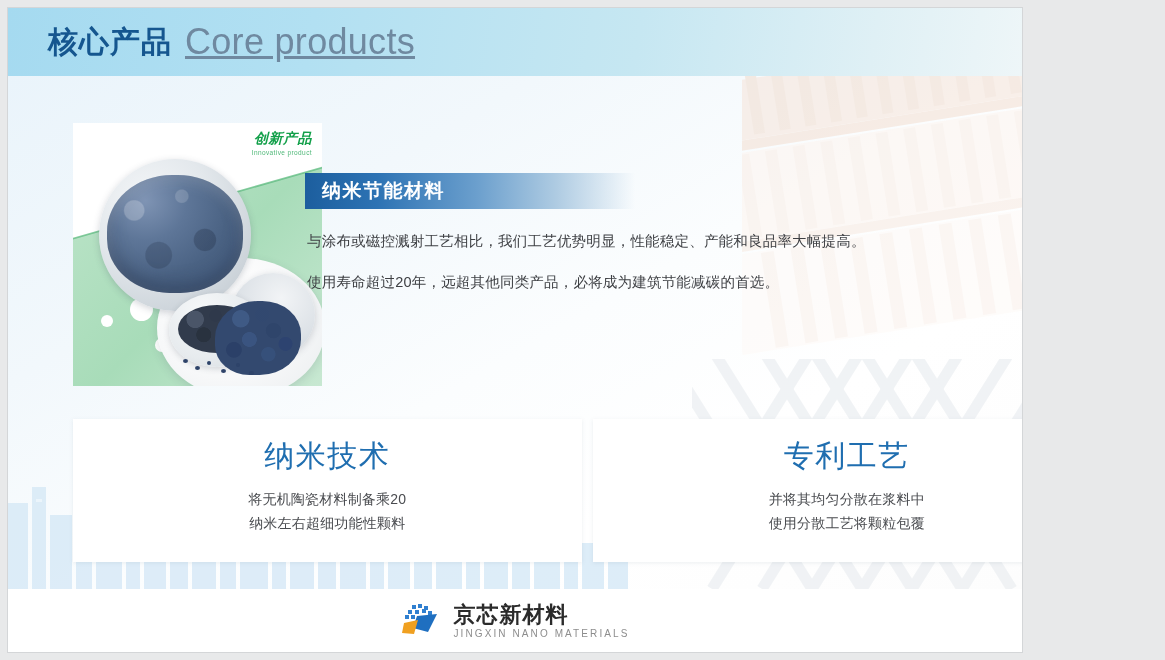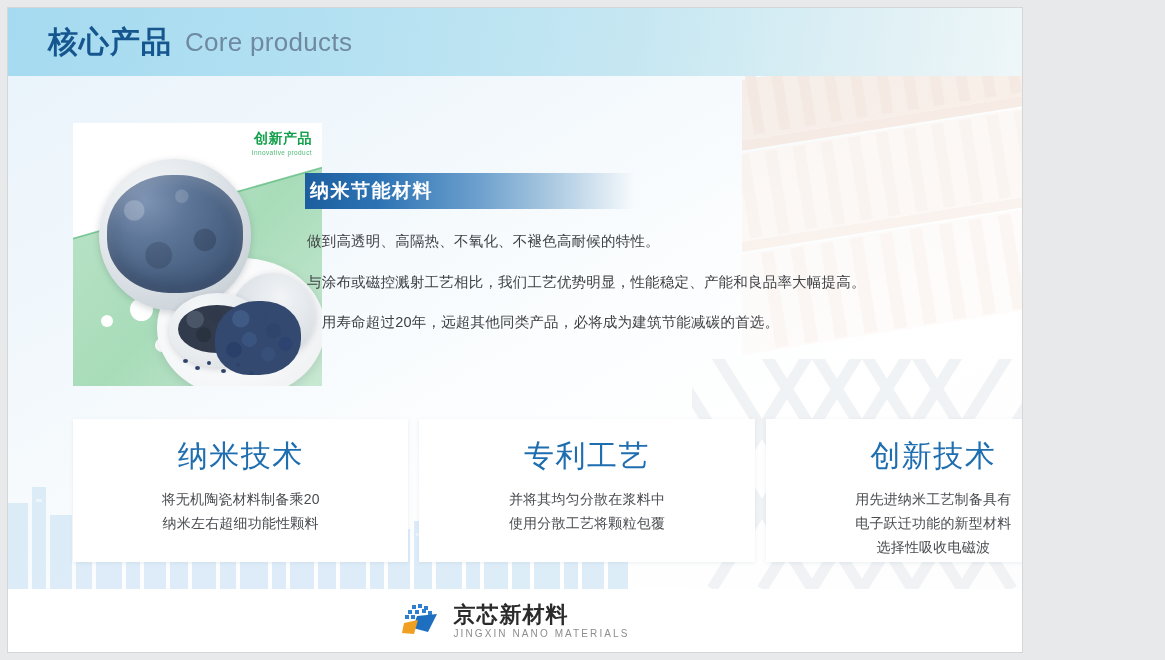"Core products" .title-en { font-size: 26px -> 36px; text-decoration: none -> underline }
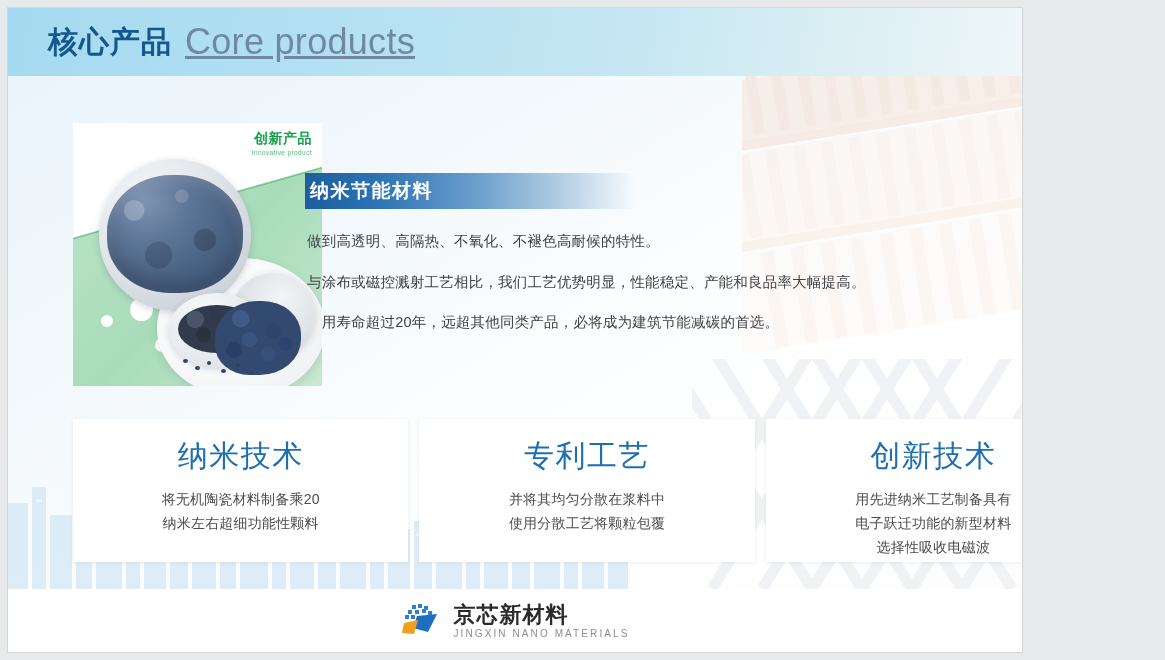"创新产品" .ph-label .cn { font-style: none -> italic }
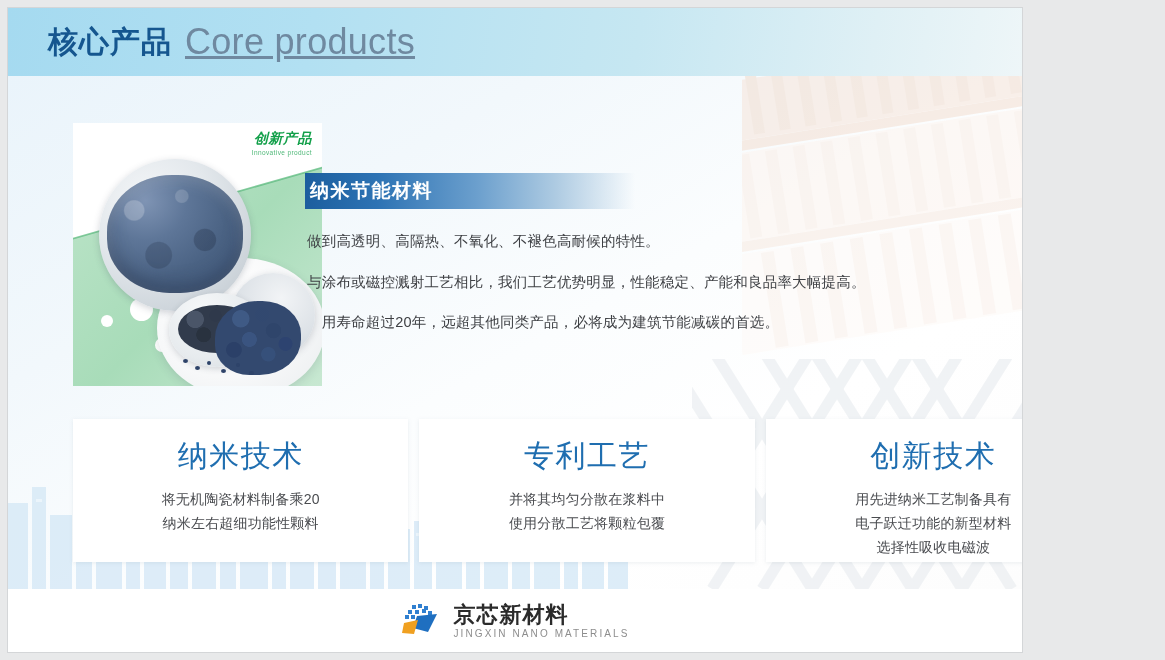"纳米节能材料" .titlebar span { margin-left: 5px -> 17px }
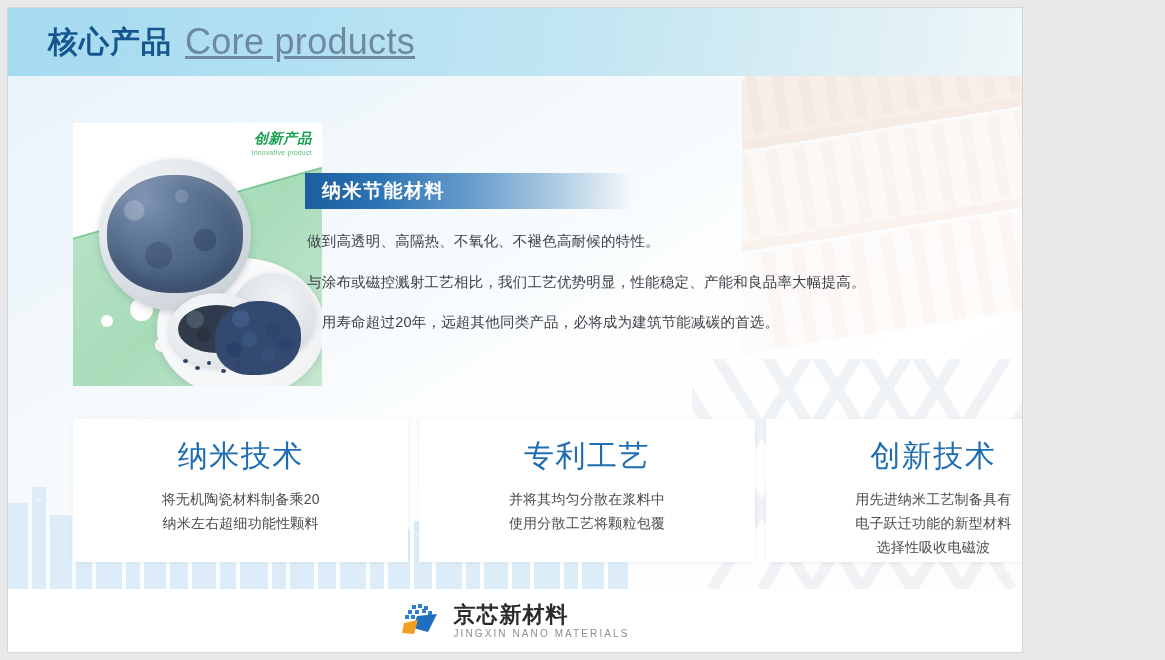"做到高透明、高隔热、不氧化、不褪色高耐候的特性。" p { html: <p>做到高透明、高隔热、不氧化、不褪色高耐候的特性。</p> -> none }
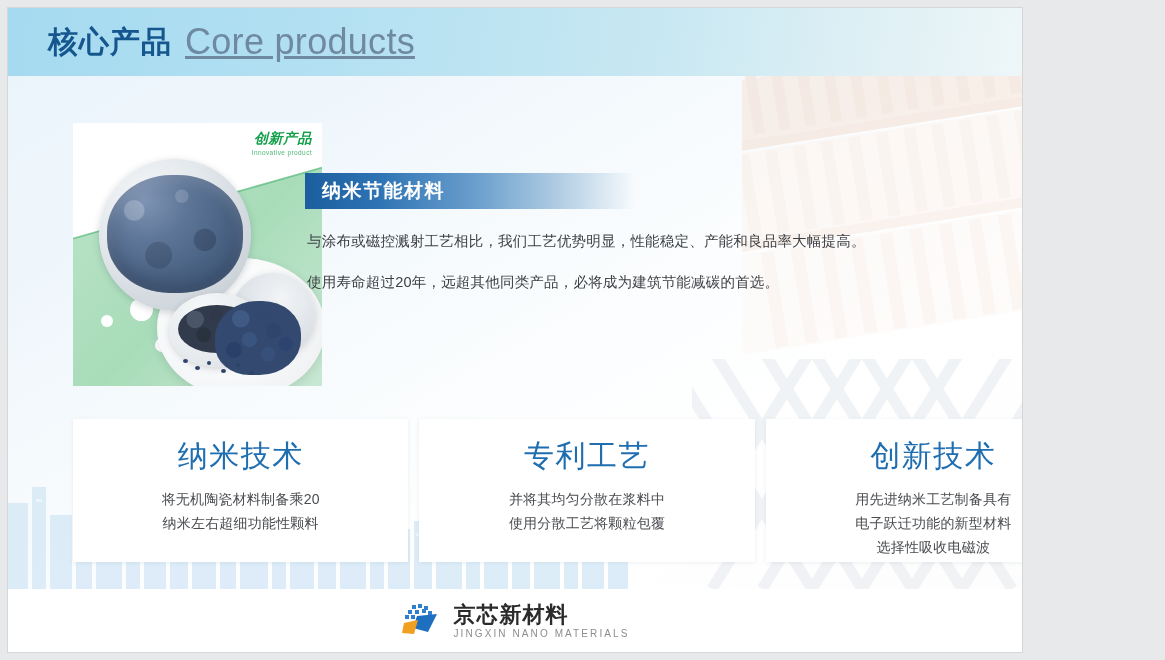"创新技术" div.card { html: <div> <div>创新技术</div> <div> <div>用先进纳米工艺制备具有</div> <div>电子跃迁功能的新型材料</div> <div>选择性吸收电磁波</div> </div> </div> -> none }
